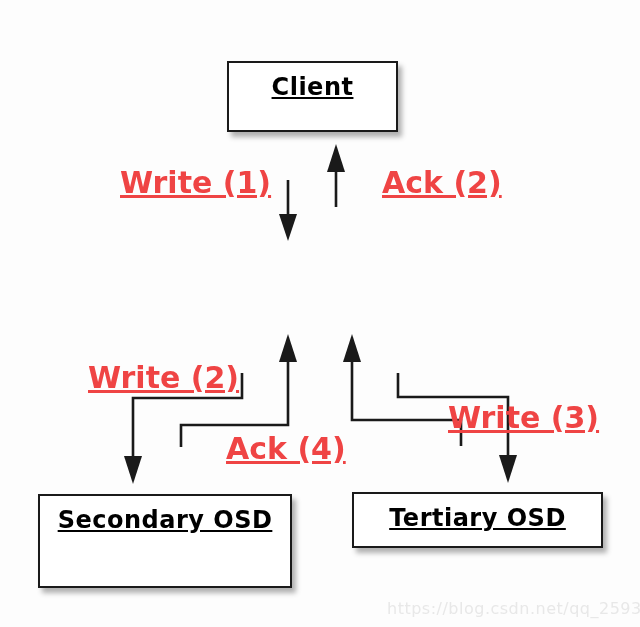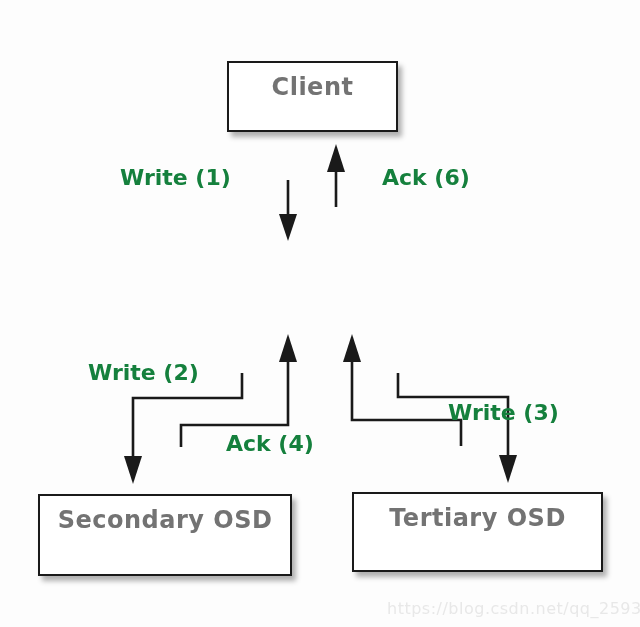"Client" .node { color: #737373 -> #000000; text-decoration: none -> underline }
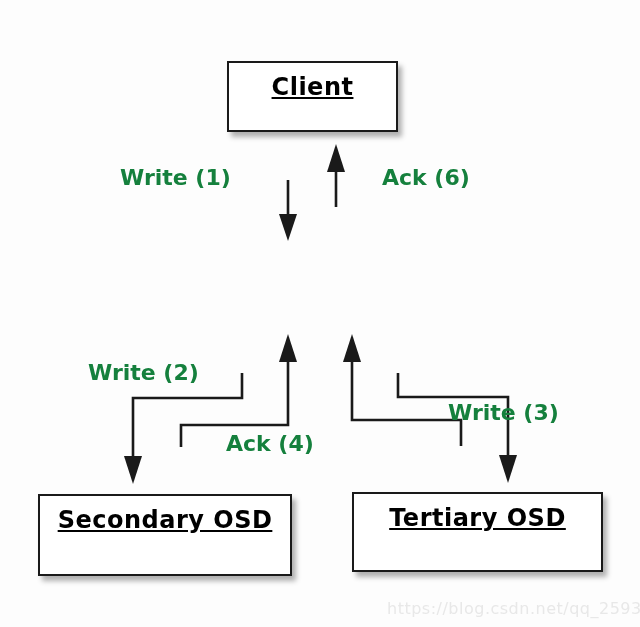"Write (1)" .edge-label { color: #15803d -> #ef4444; font-size: 22px -> 30px; text-decoration: none -> underline }
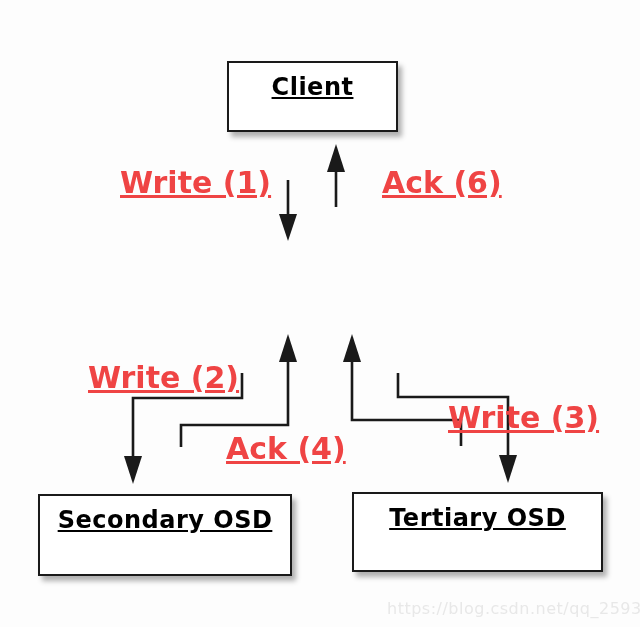"Ack (6)" div.edge-label { text: 6 -> 2 }
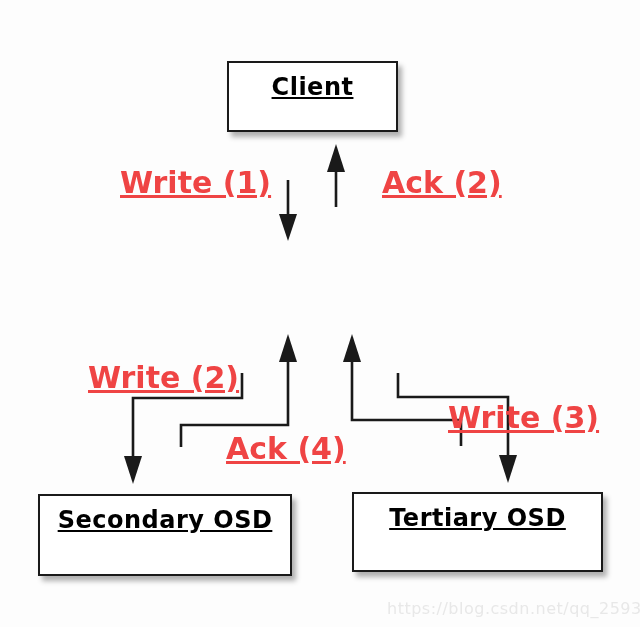"Secondary OSD" .node-secondary { height: 82px -> 94px }
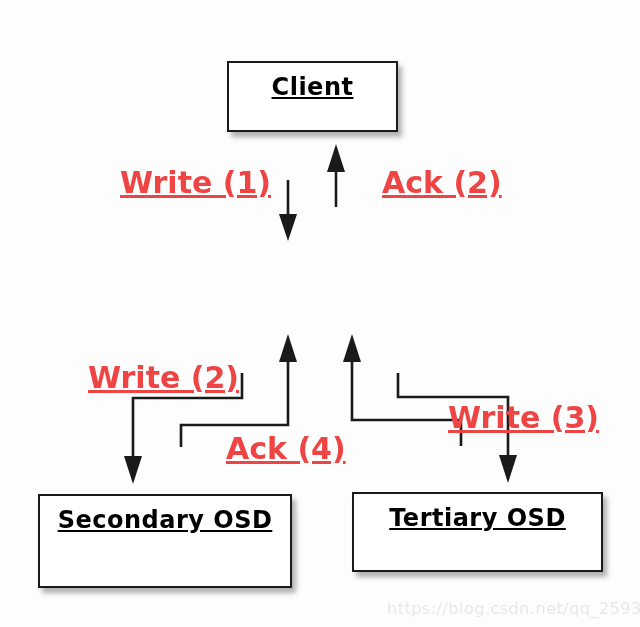"Tertiary OSD" .node-tertiary { height: 80px -> 56px }
